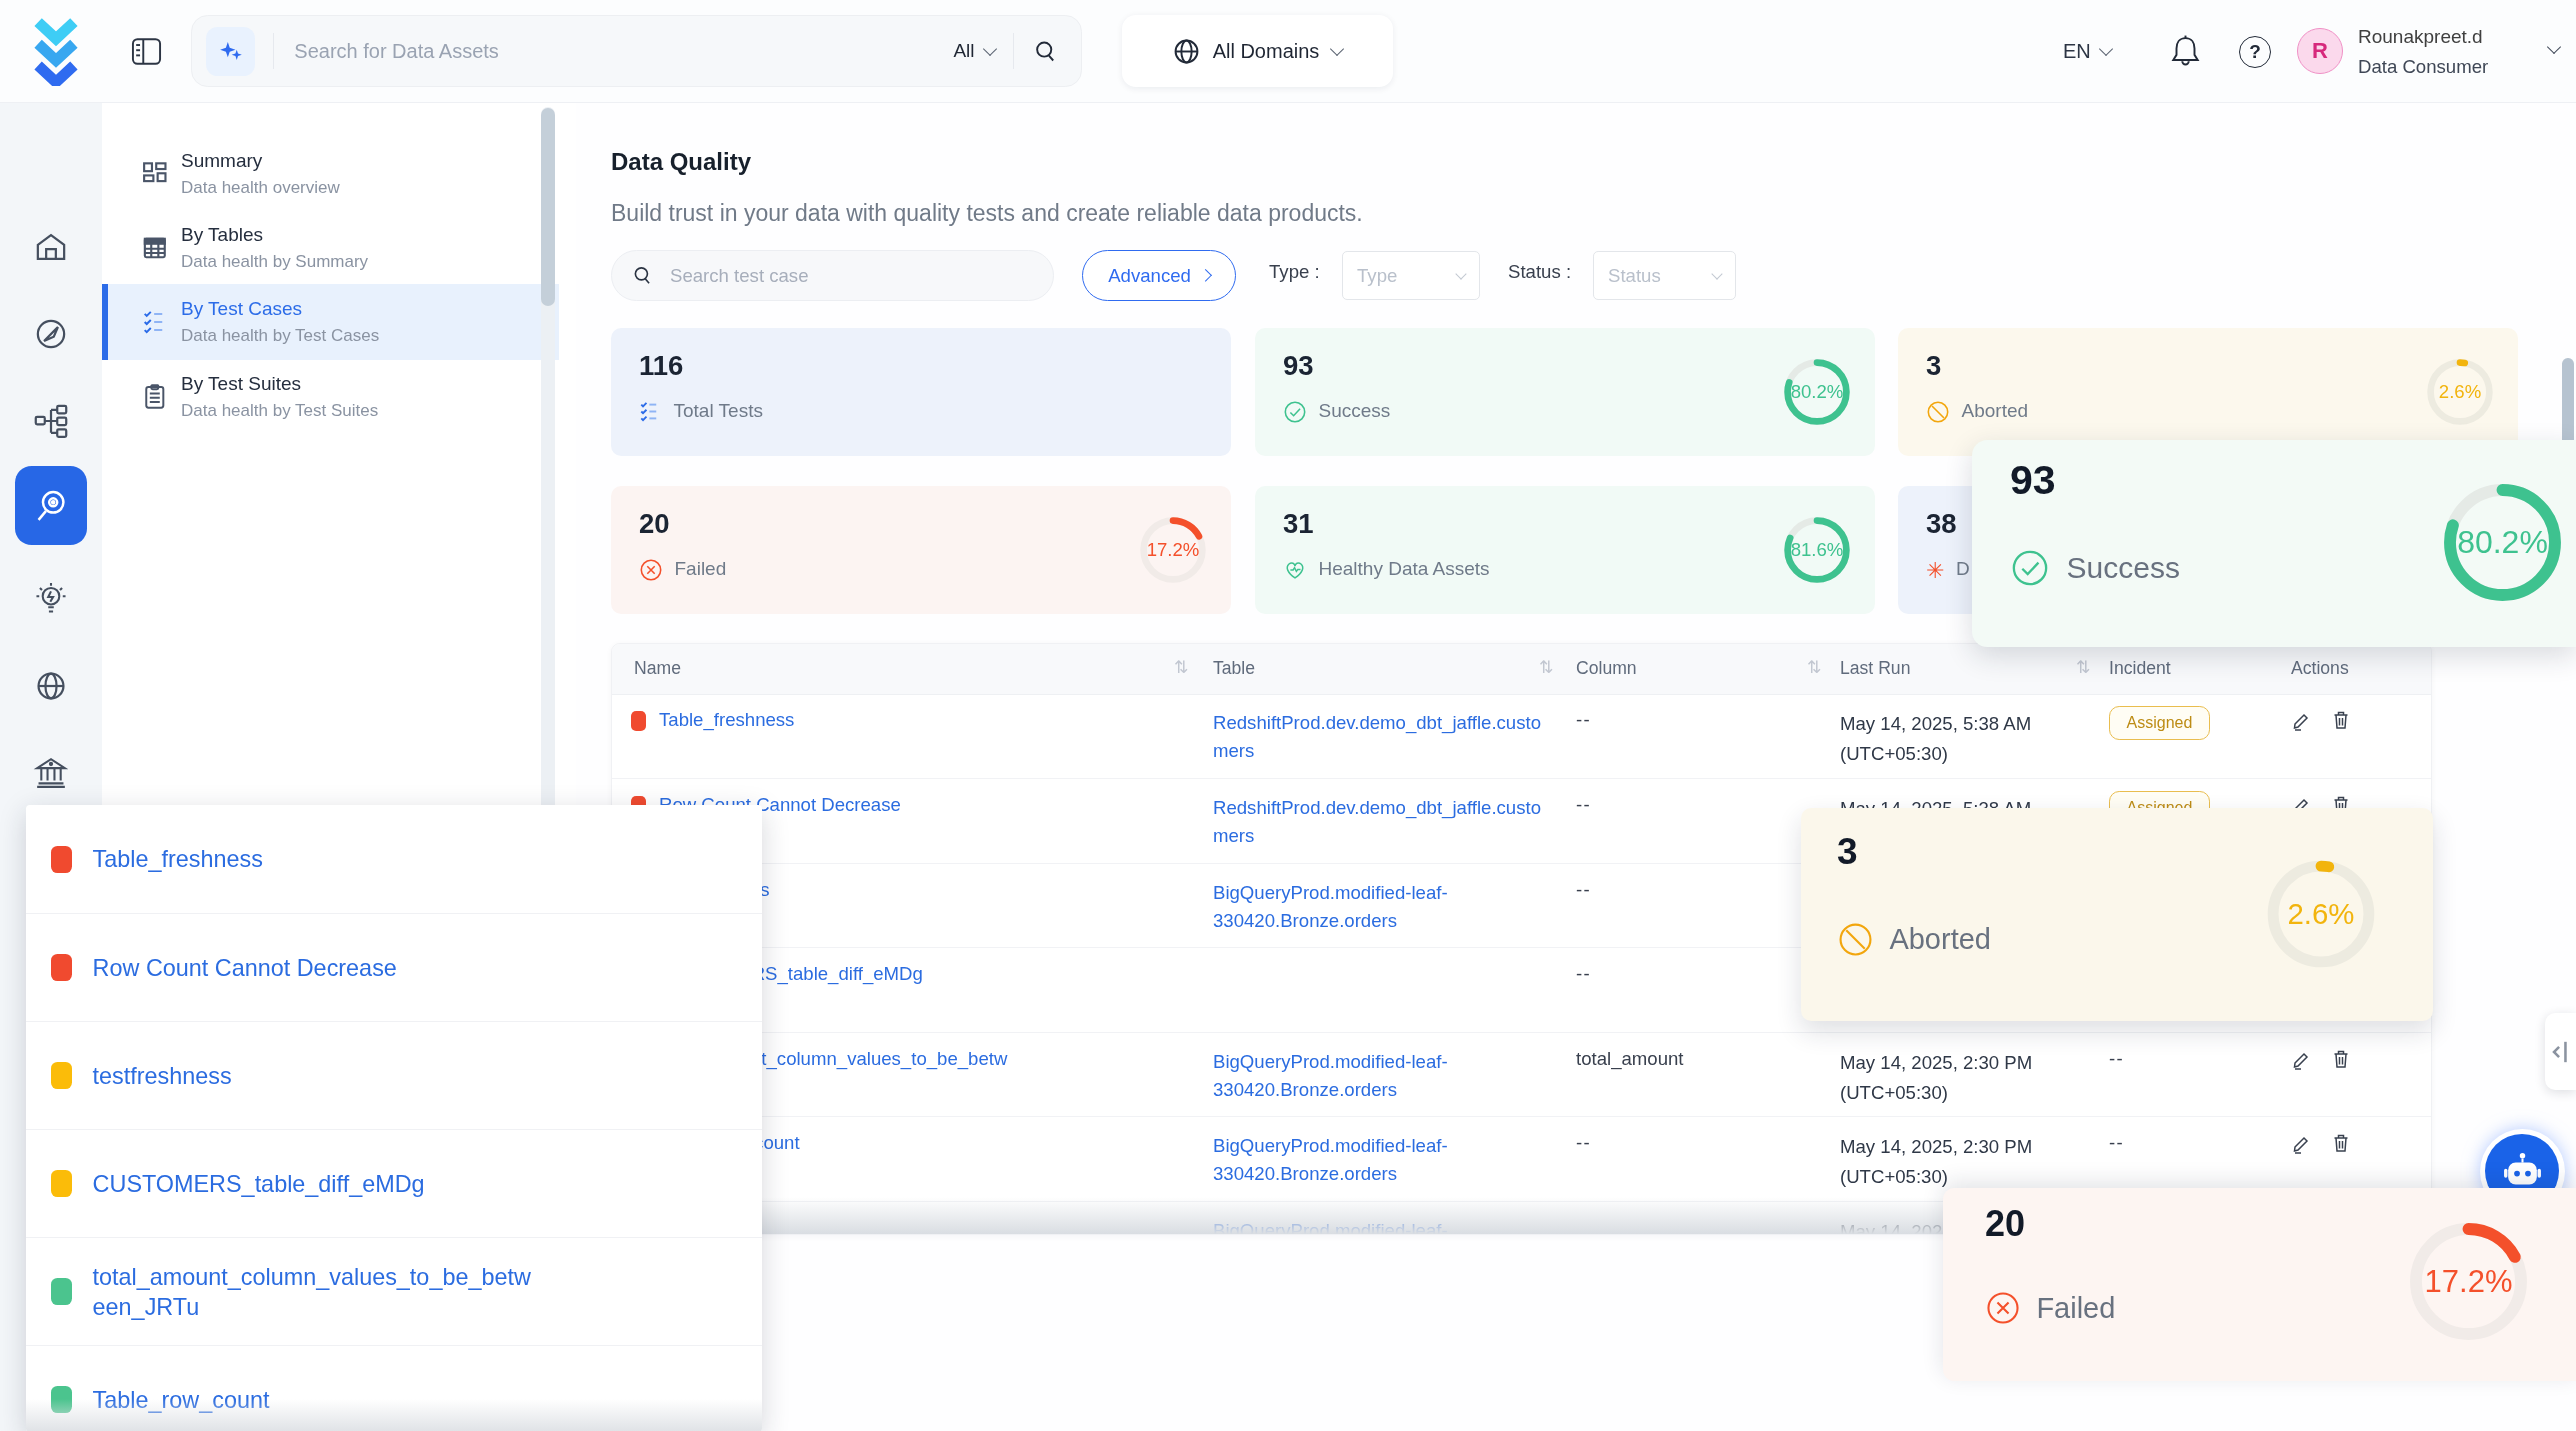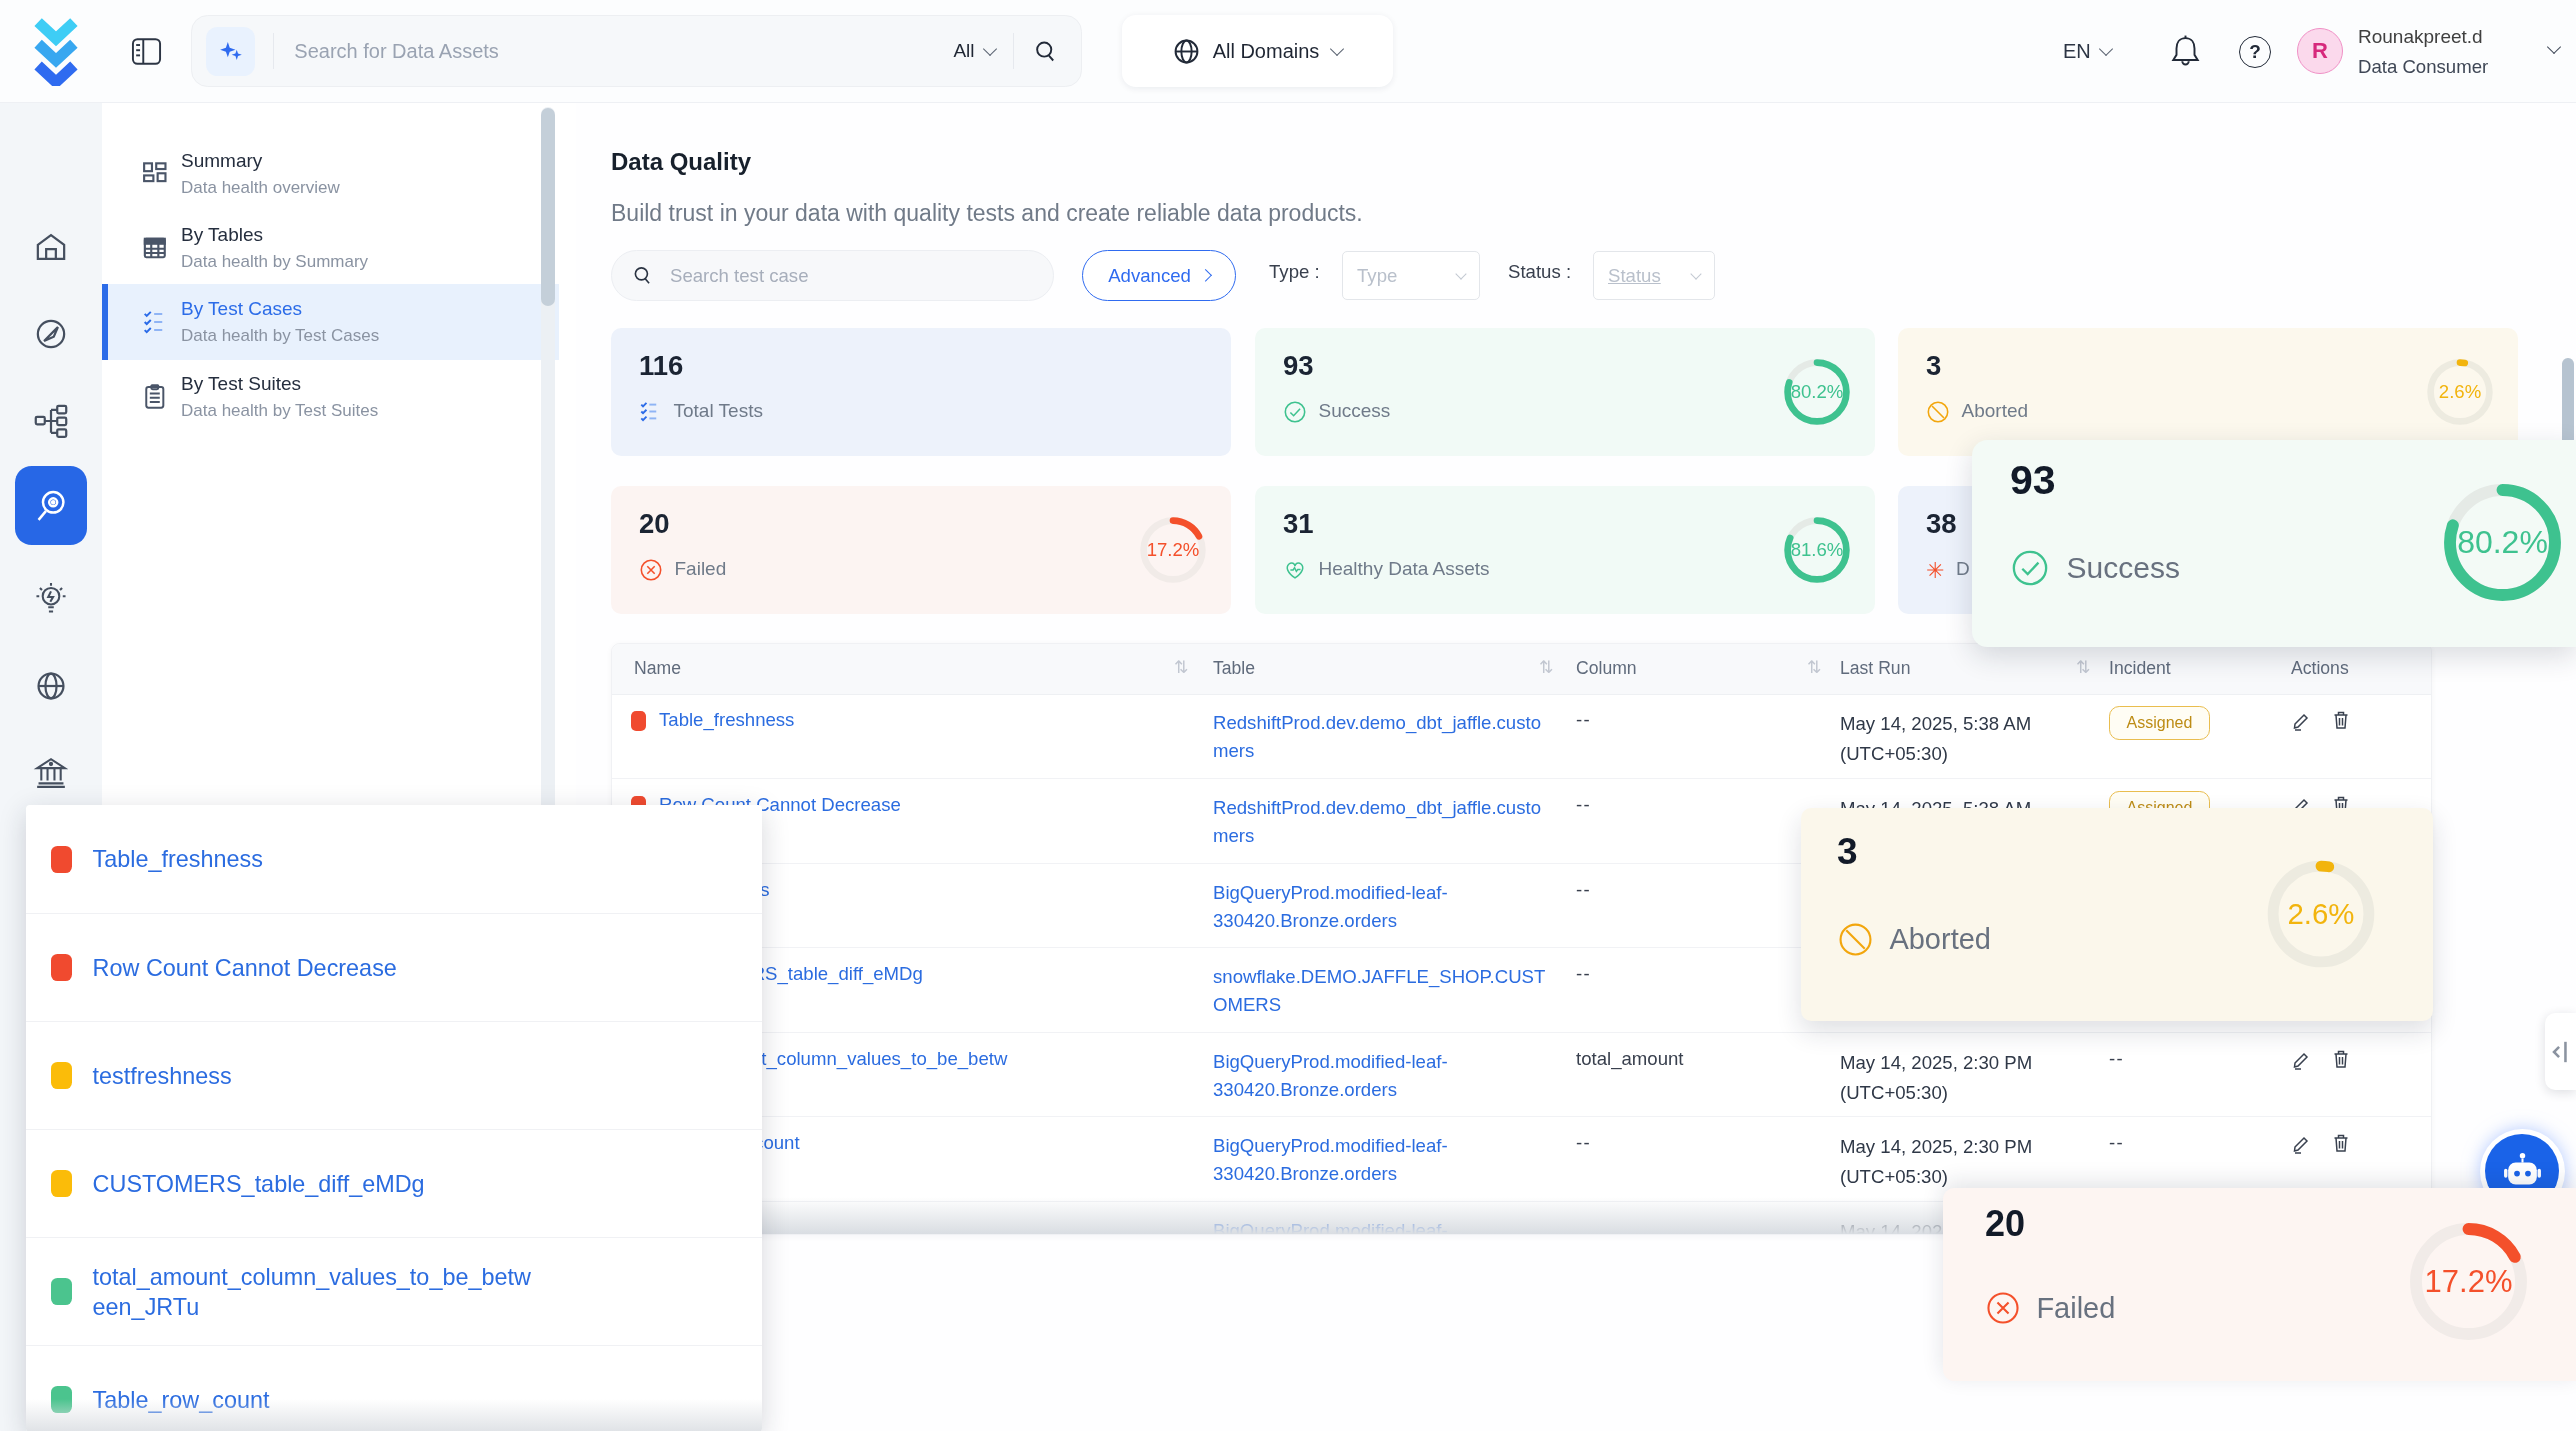"Status" div.fselect { text-decoration: underline -> none; width: 122px -> 143px }
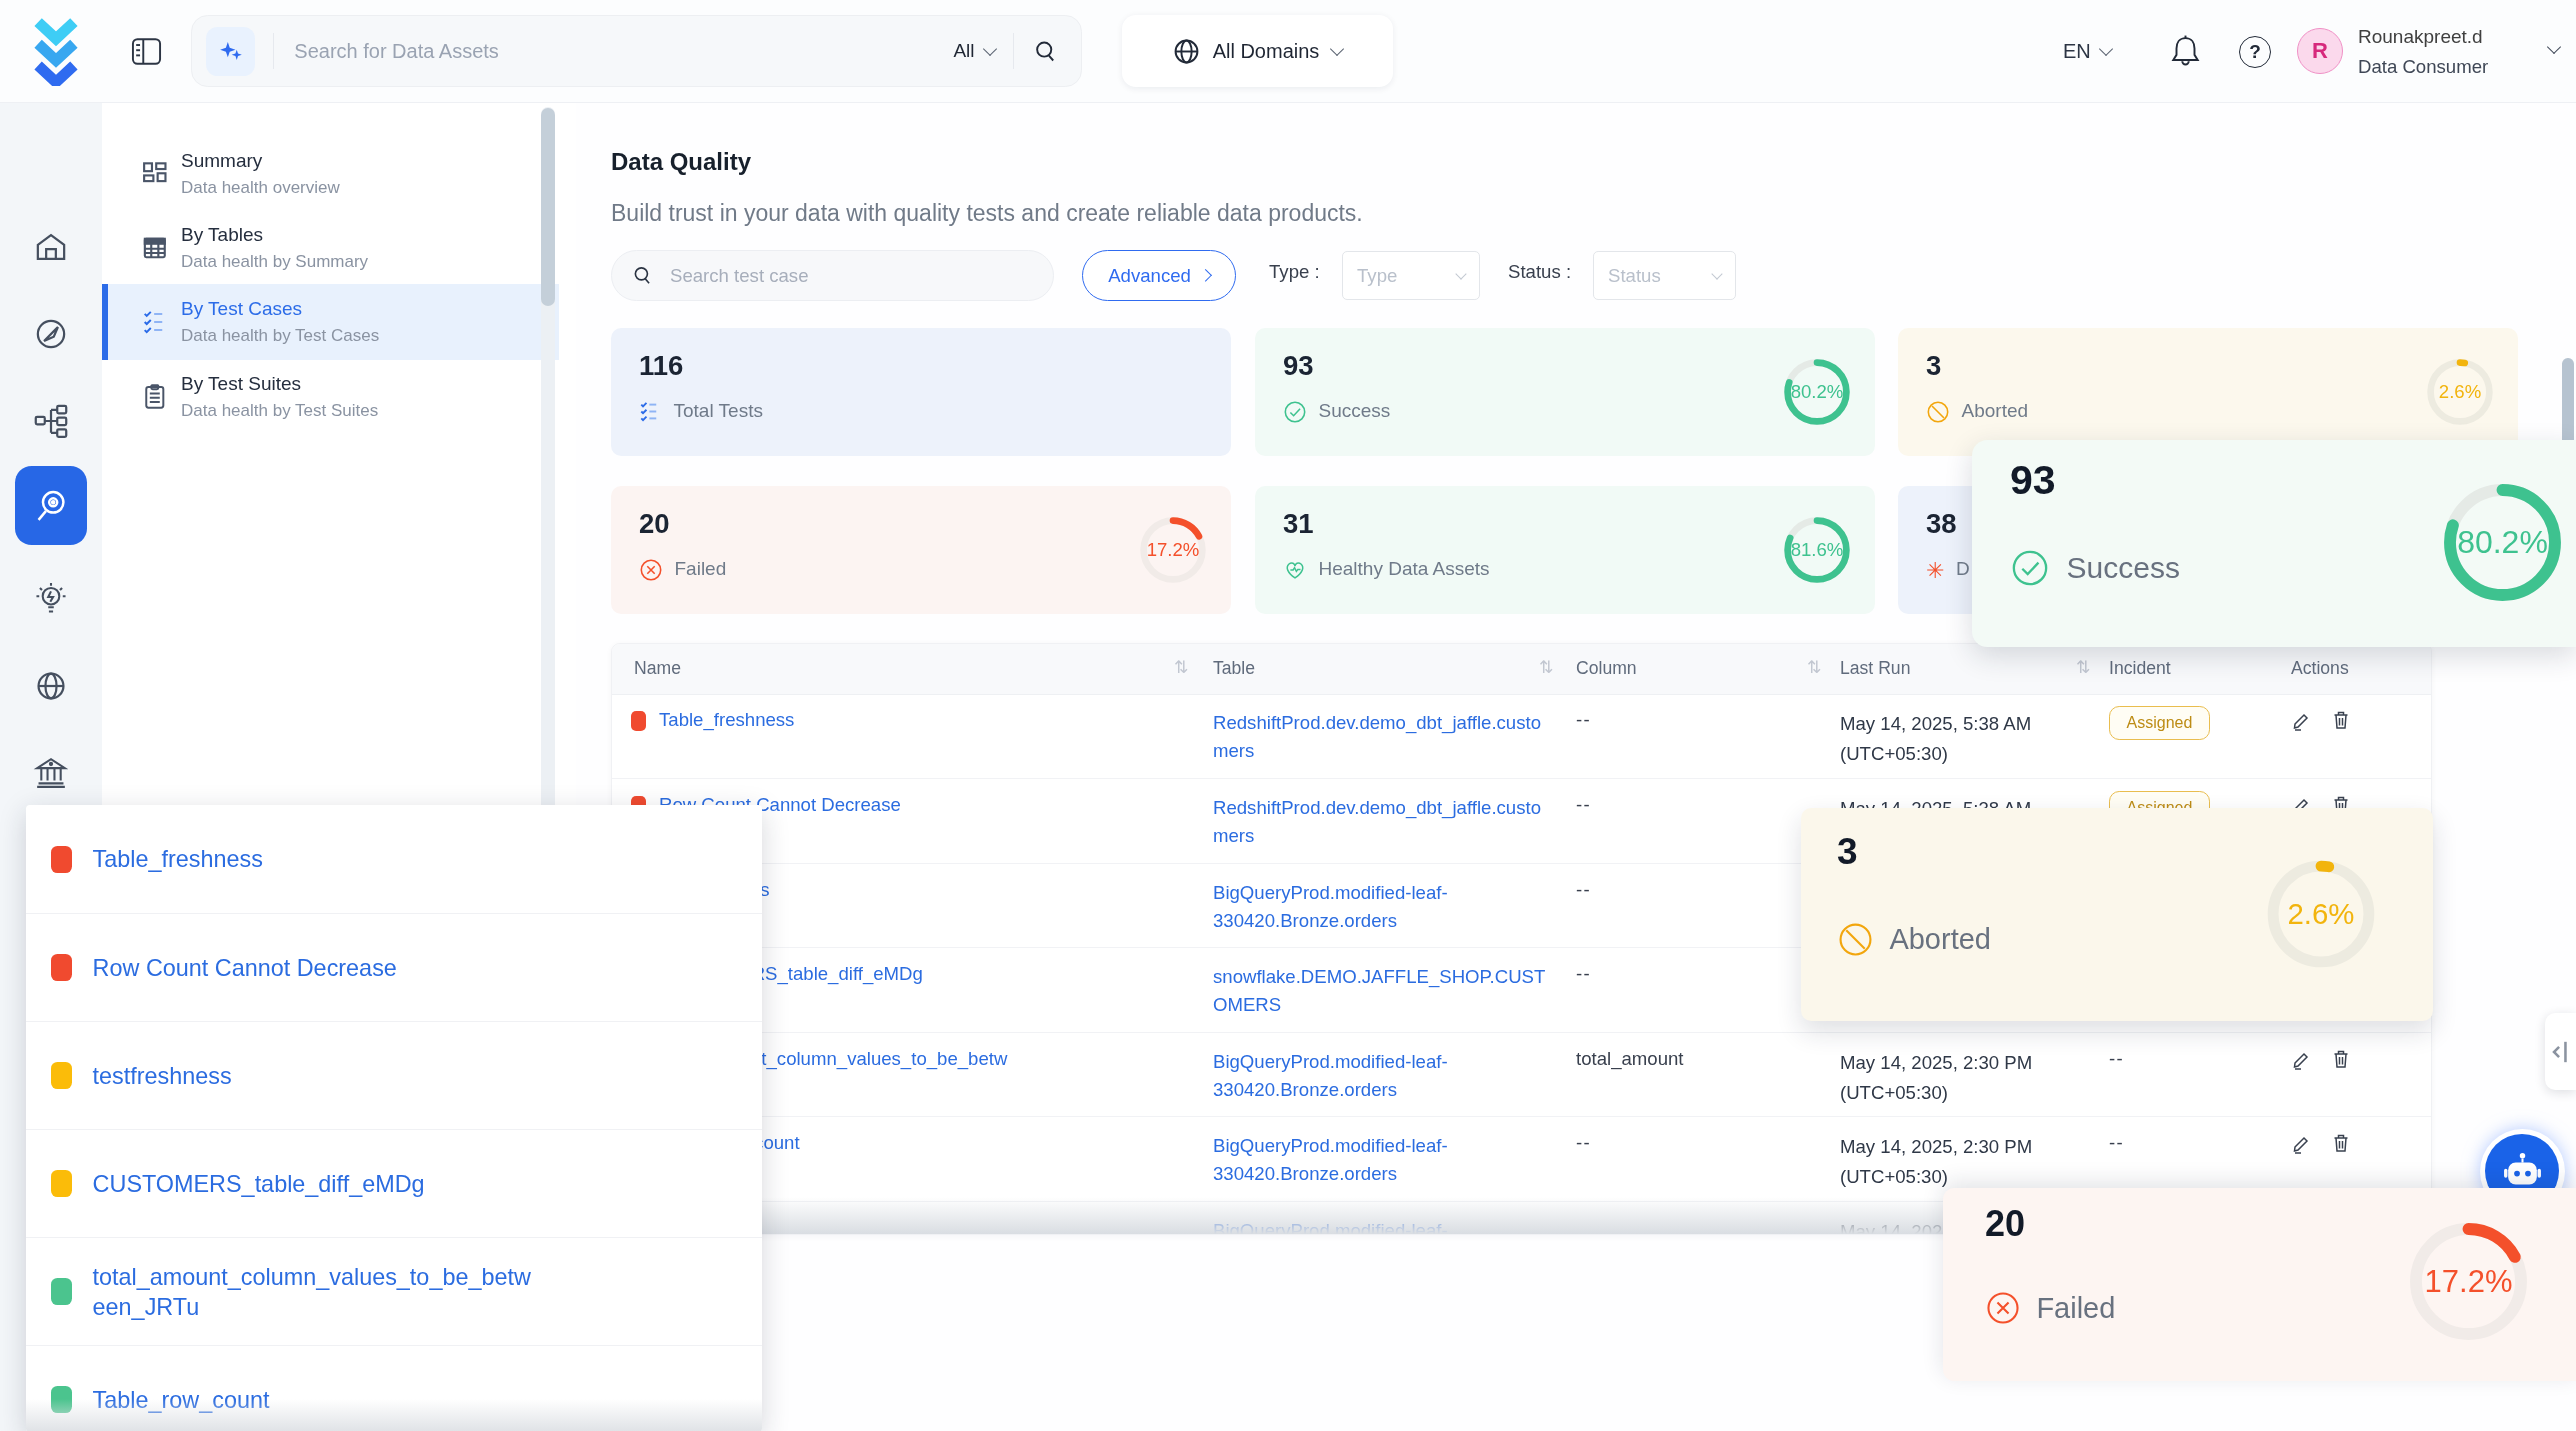"snowflake.DEMO.JAFFLE_SHOP.CUSTOMERS" span.cell { html: <span>snowflake.DEMO.JAFFLE_SHOP.CUSTOMERS</span> -> none }
